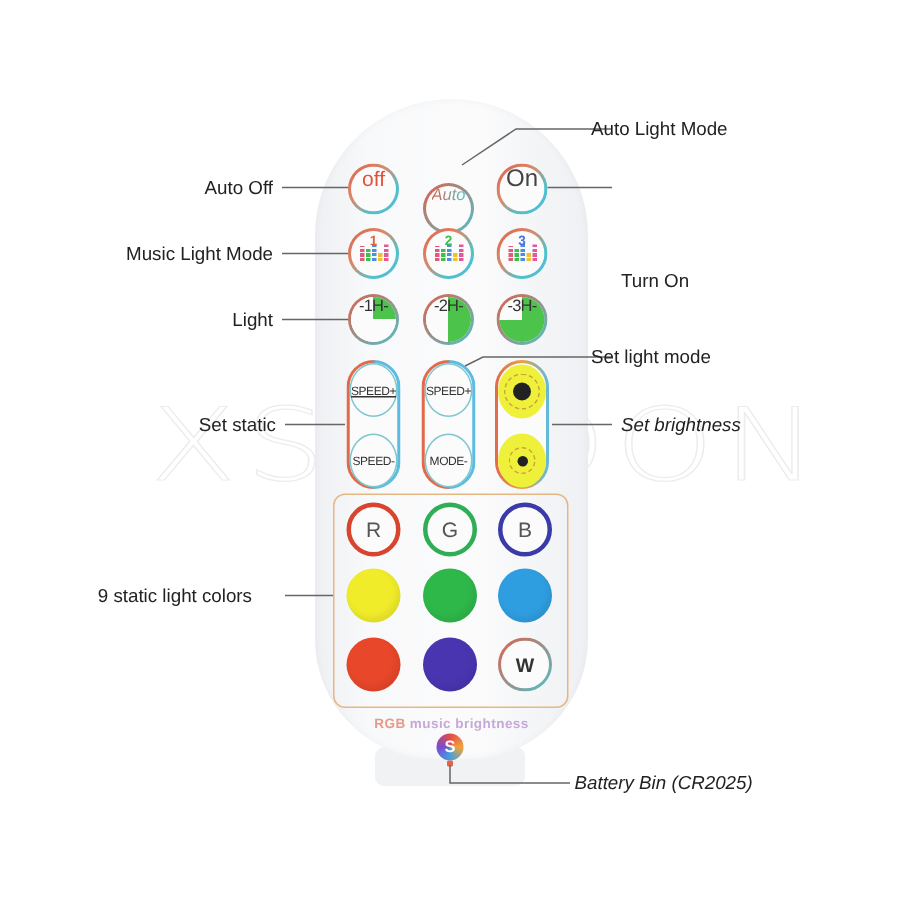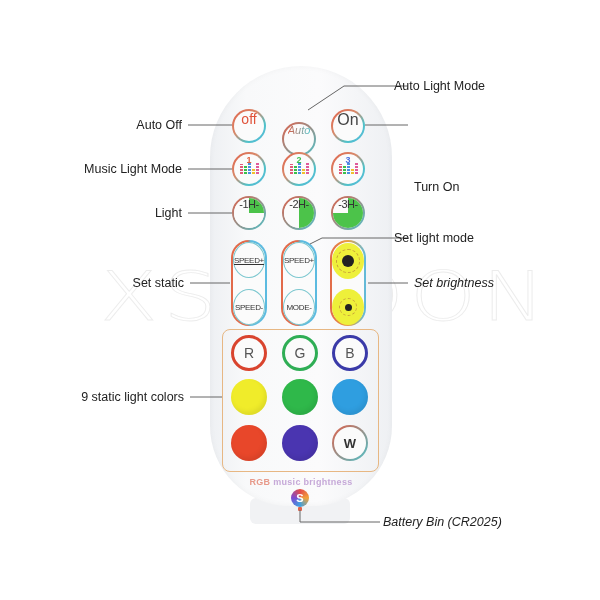"9 static light colors" div.label { right: 416px -> 432px }
